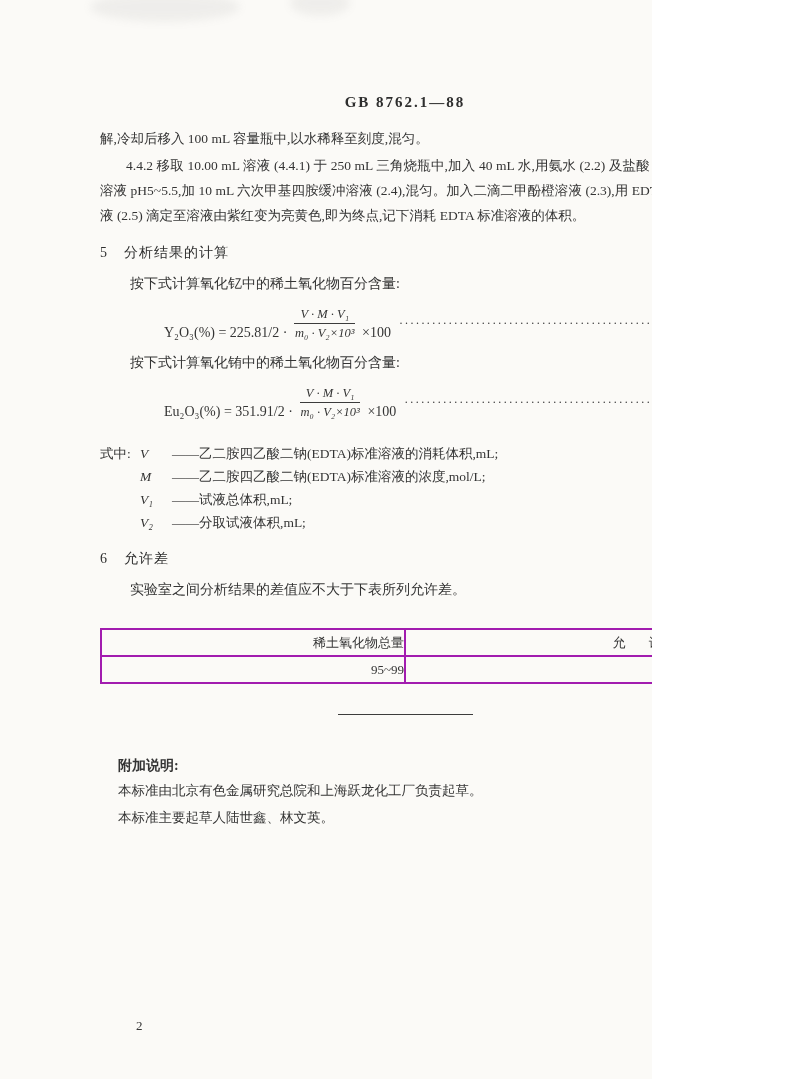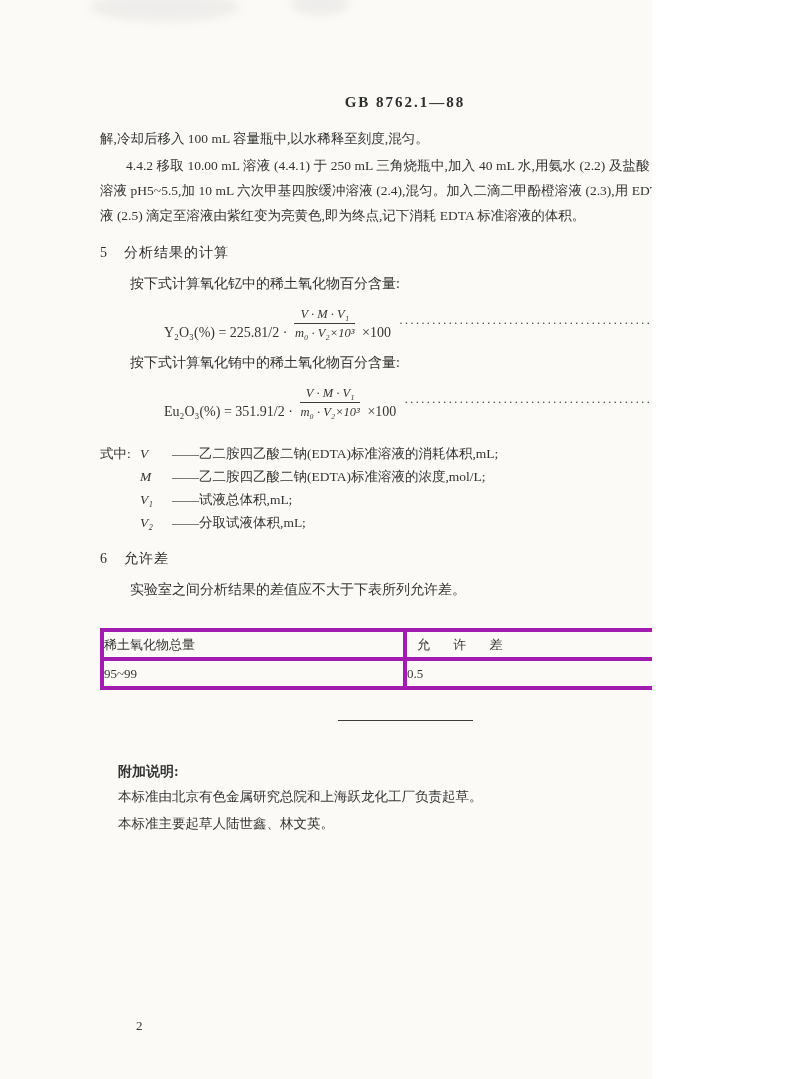"稀土氧化物总量" table.limits-table th, table.limits-table td { border: 4px solid #a21caf -> 2px solid #a21caf; text-align: left -> right }
